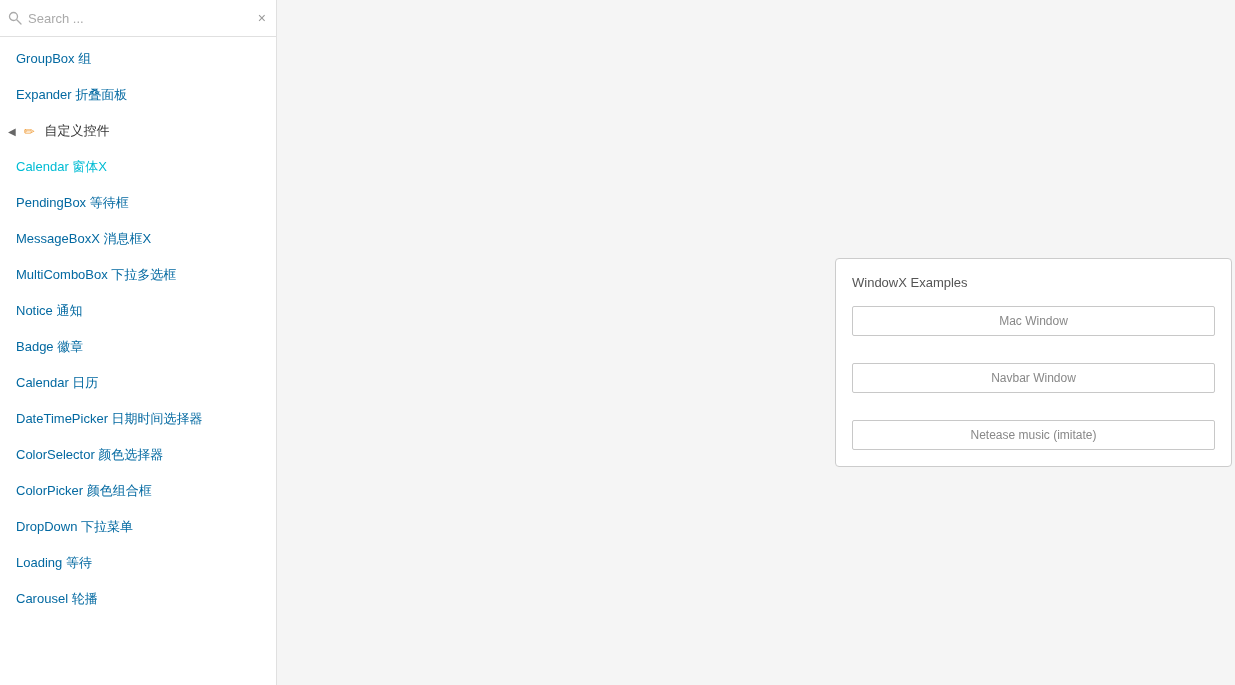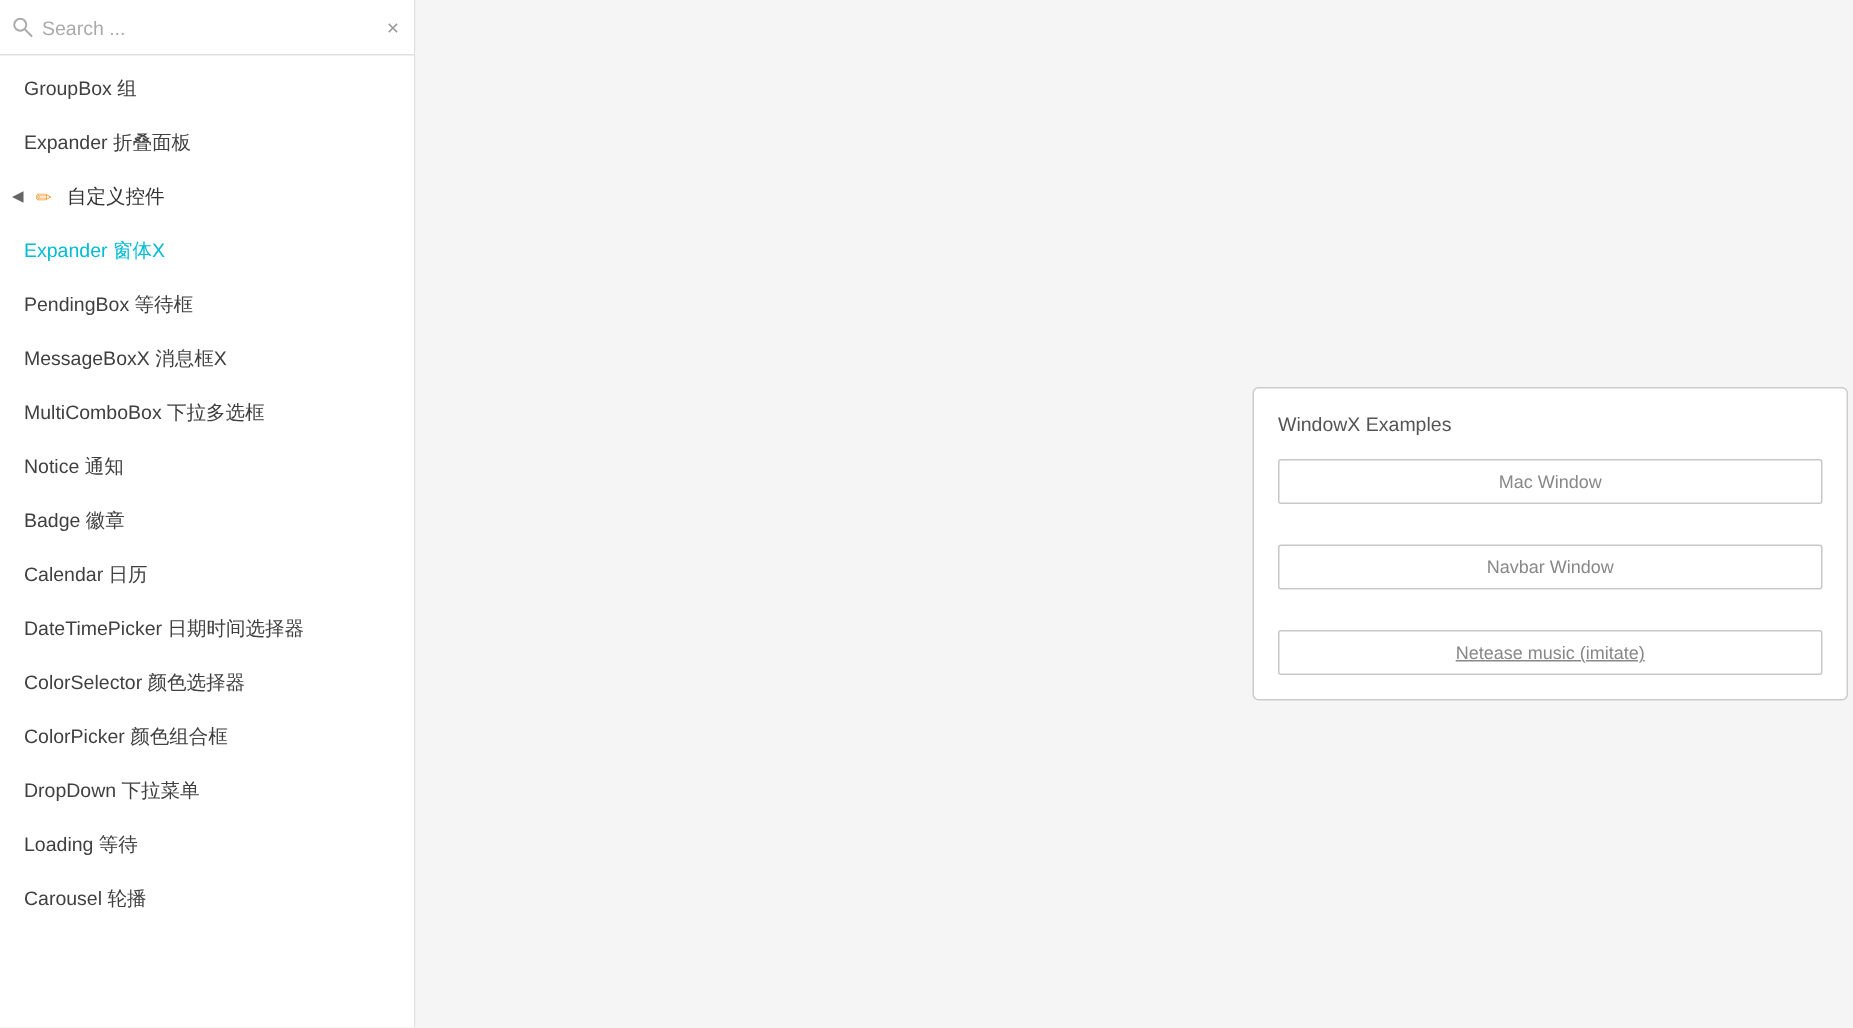"GroupBox 组" .sidebar-item { color: #404040 -> #0369a1 }
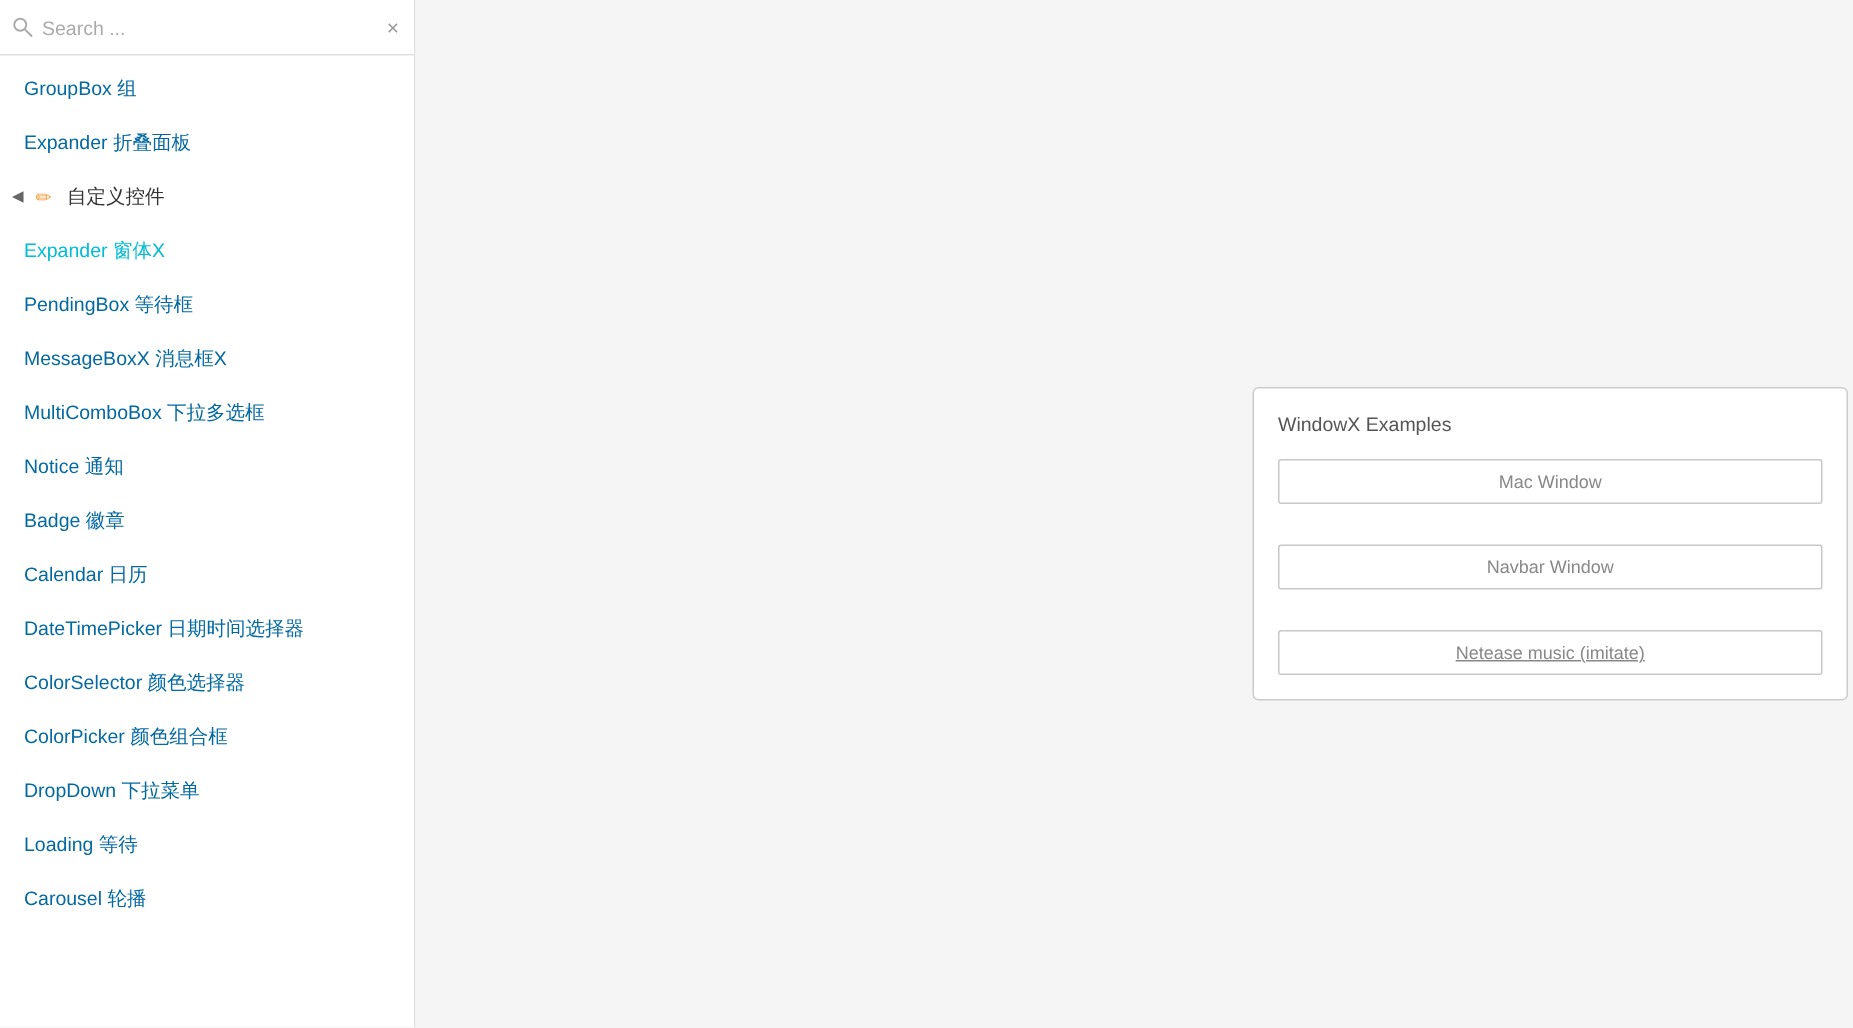"Expander 窗体X" span { text: Expander -> Calendar }
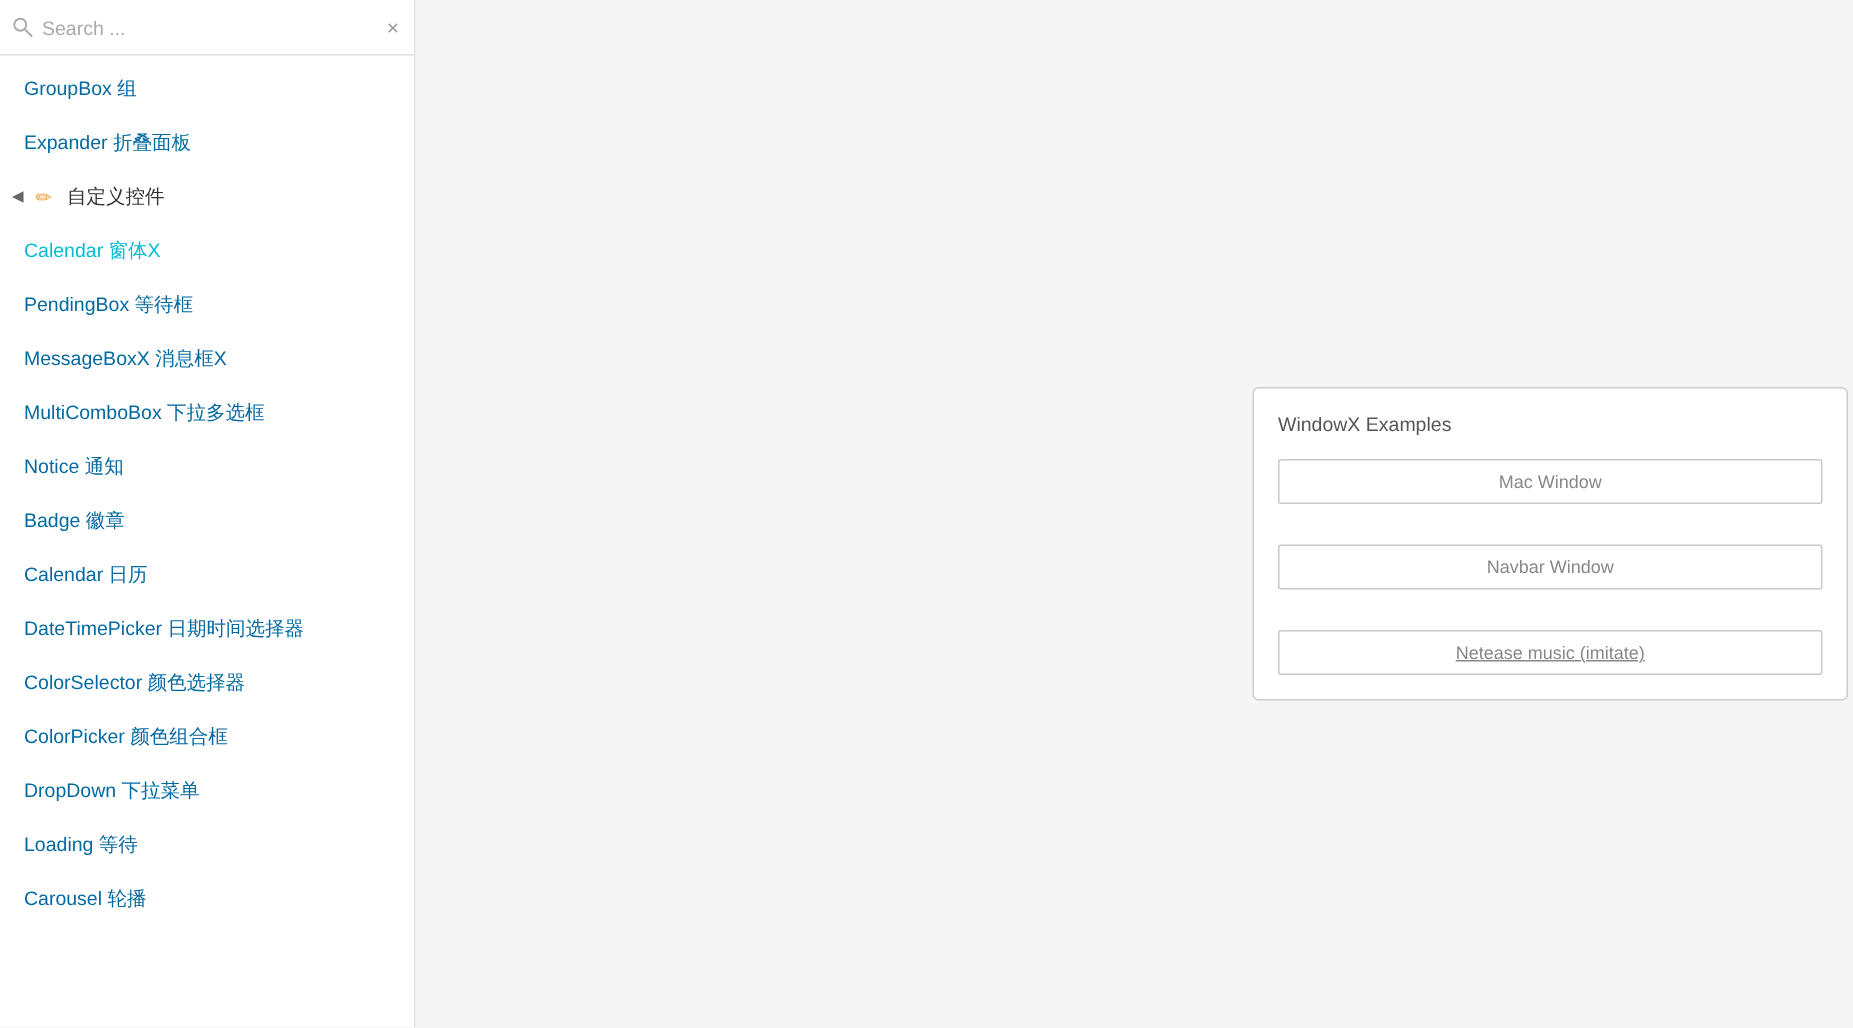"Netease music (imitate)" .windowx-btn:last-child { text-decoration: underline -> none }
